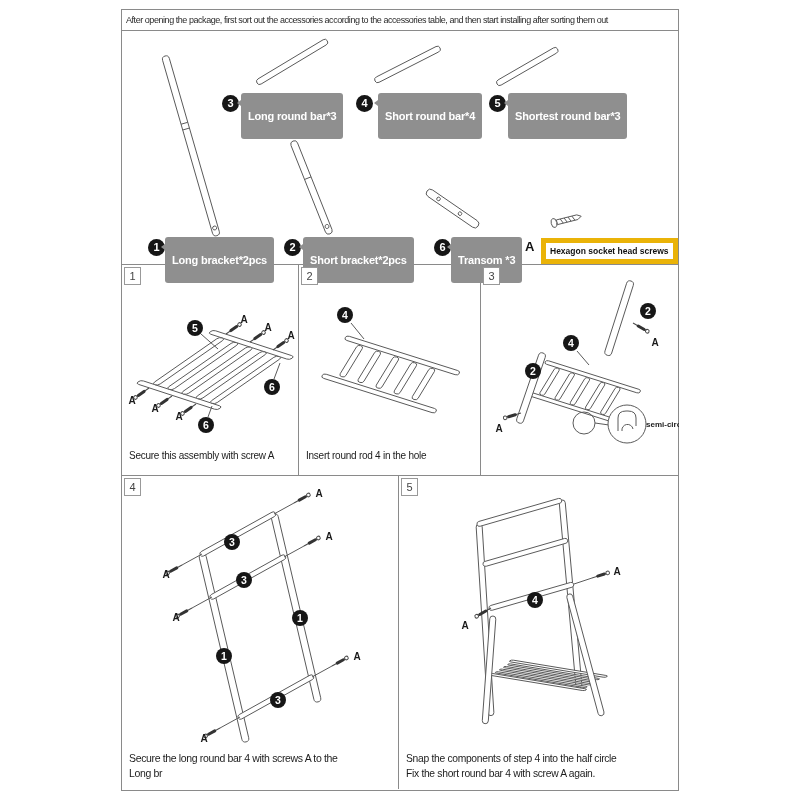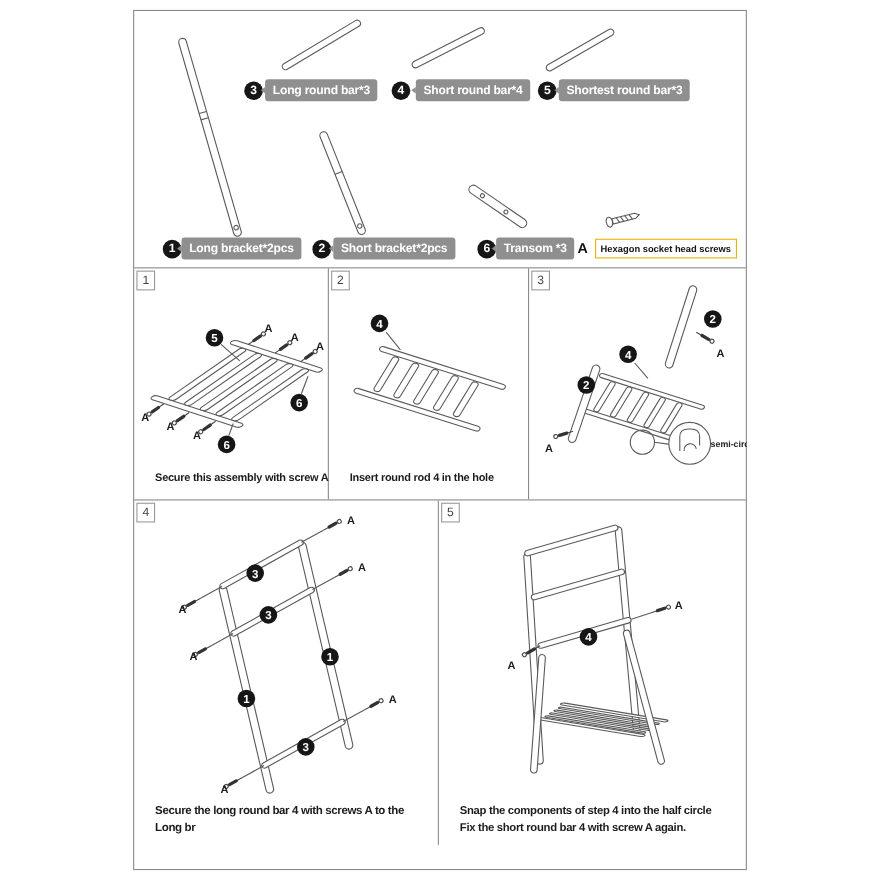"After opening the package, first" div.sec { html: none -> <div>After opening the package, first sort out the accessories according to the accessories table, and then start installing after sorting them out</div> }
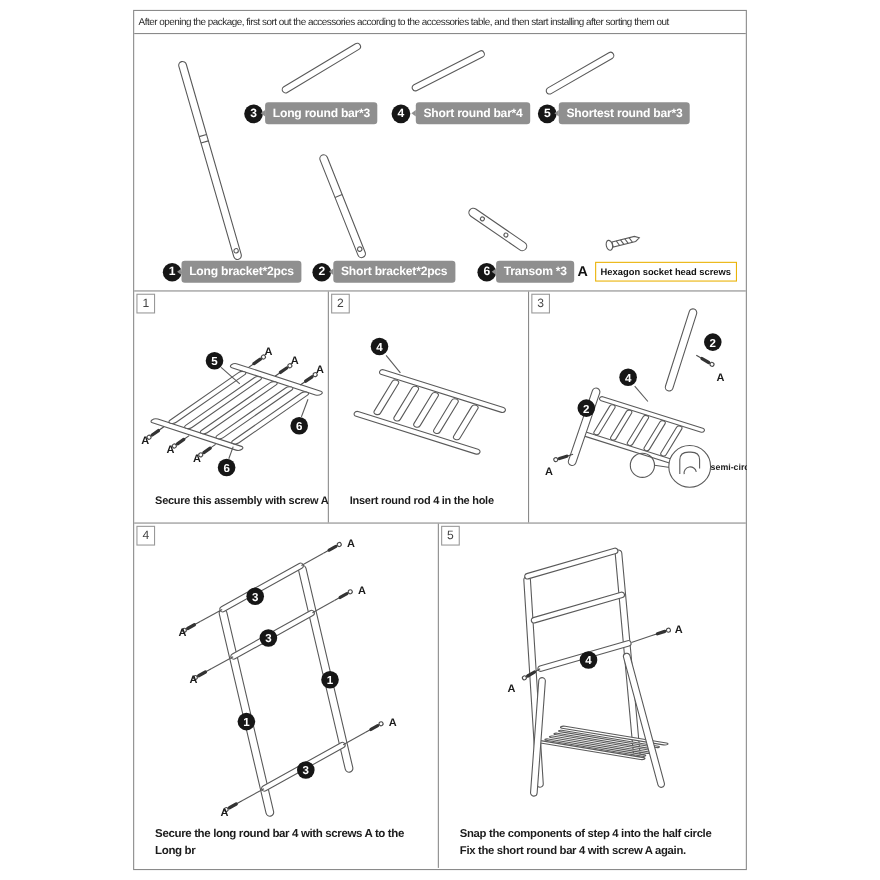"Long round bar*3" .plabel { padding: 2px 7px -> 15px 7px }
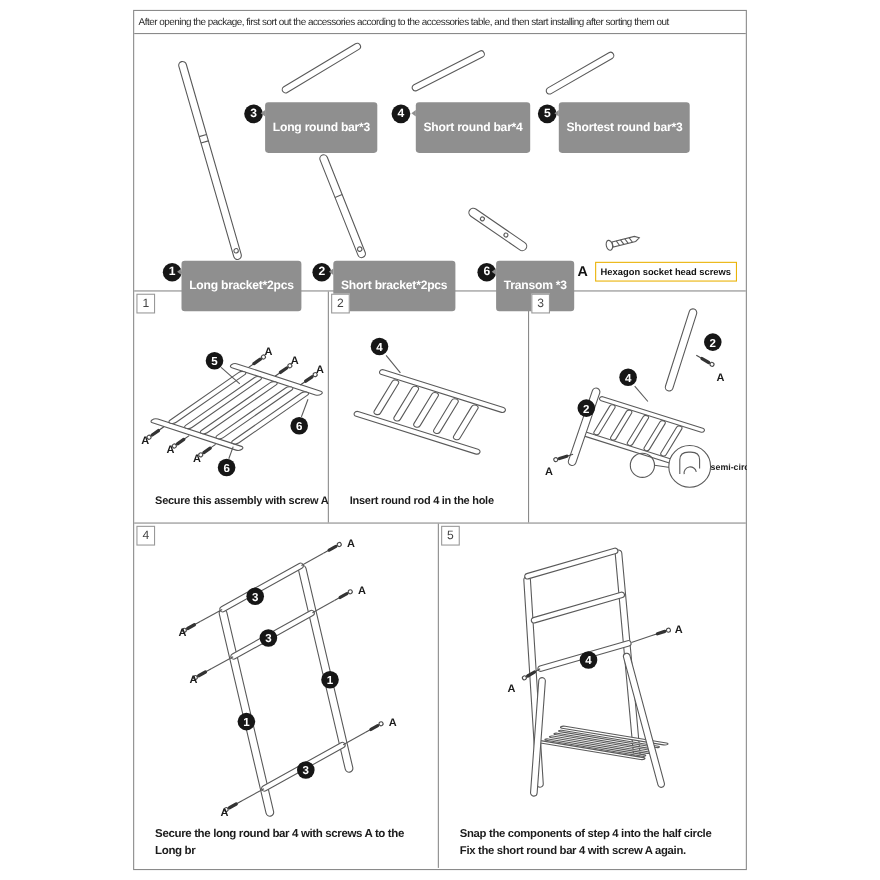"Hexagon socket head screws" .abox { border: 1px solid #eab308 -> 5px solid #eab308 }
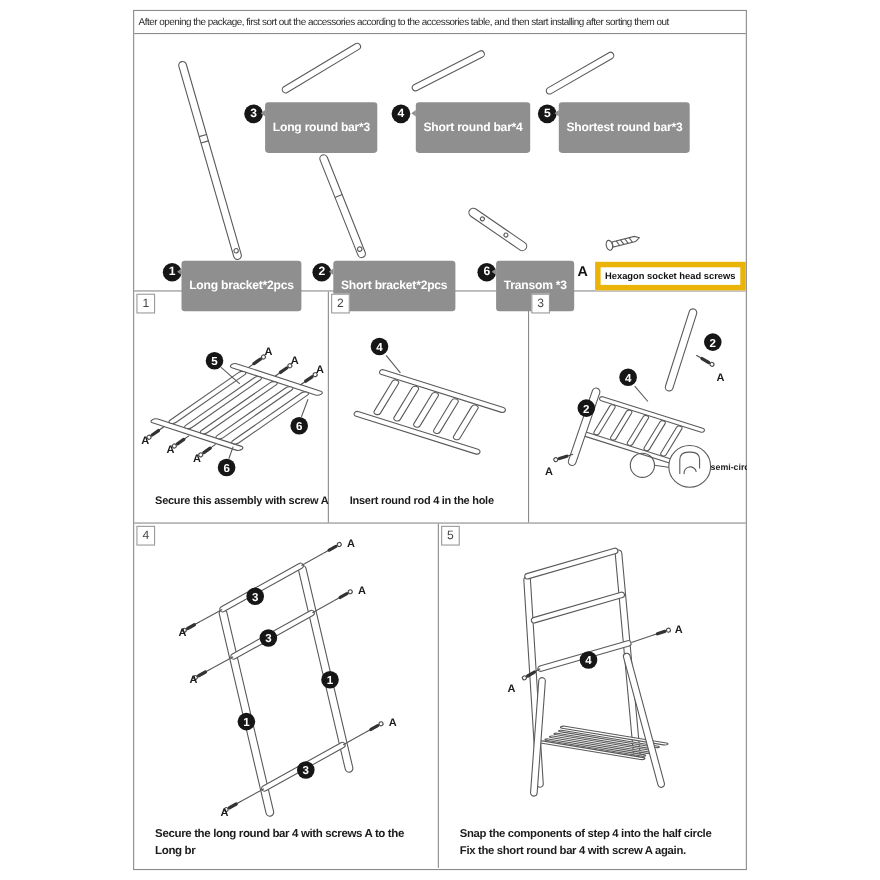"Secure this assembly with screw" .caption { font-weight: bold -> normal; left: 19px -> 7px }
